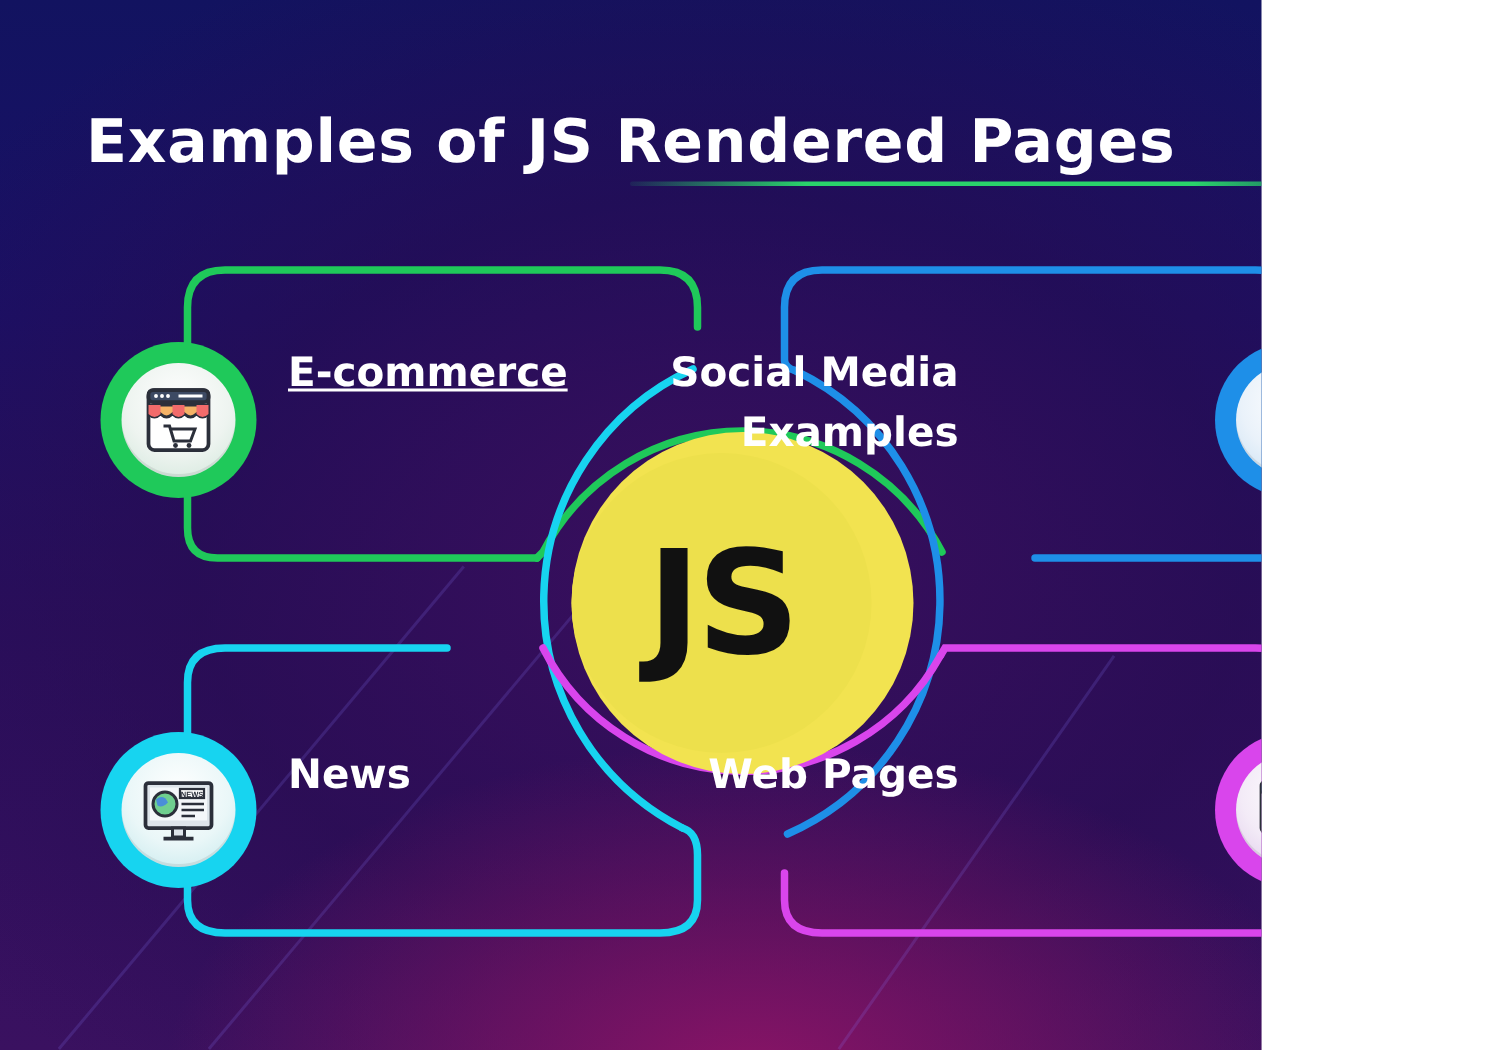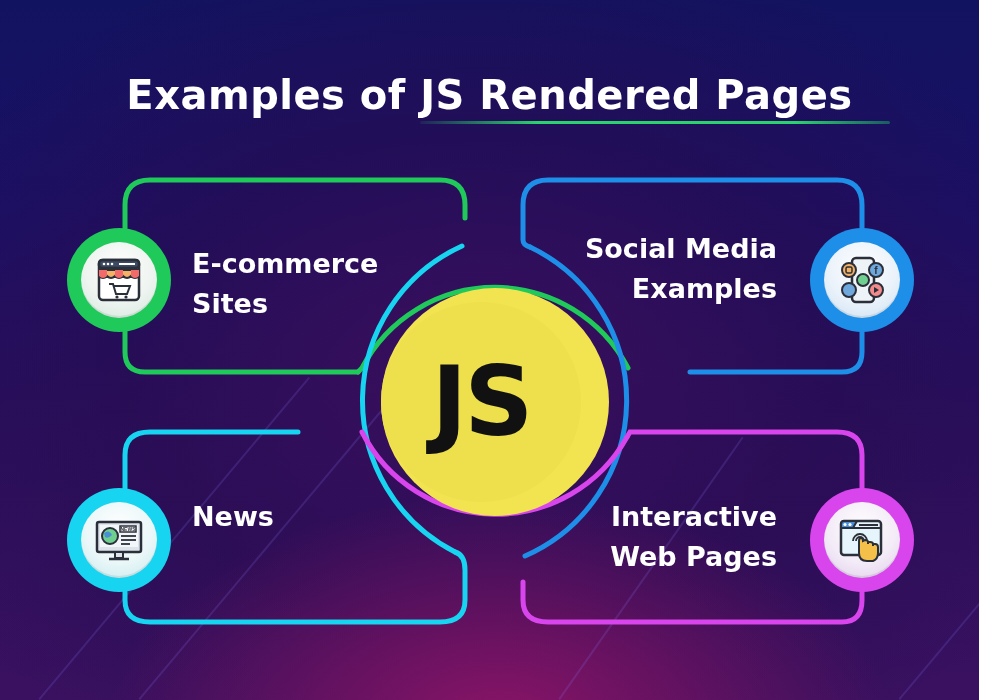"Examples of JS Rendered Pages" .canvas { width: 979px -> 841px }
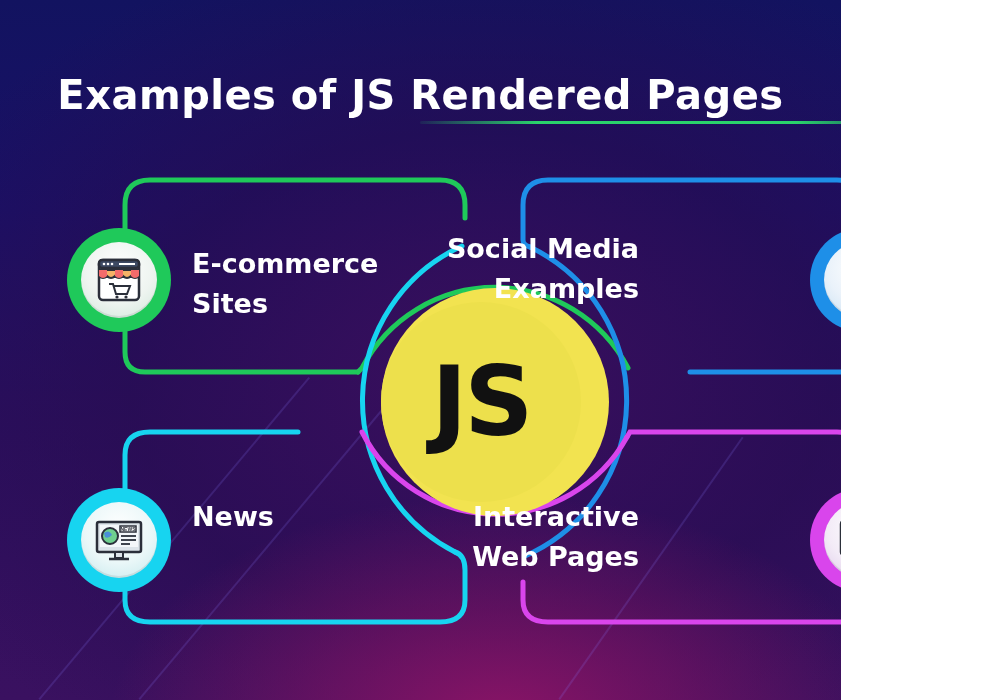"E-commerce" div.label { text-decoration: none -> underline; top: 244px -> 229px }
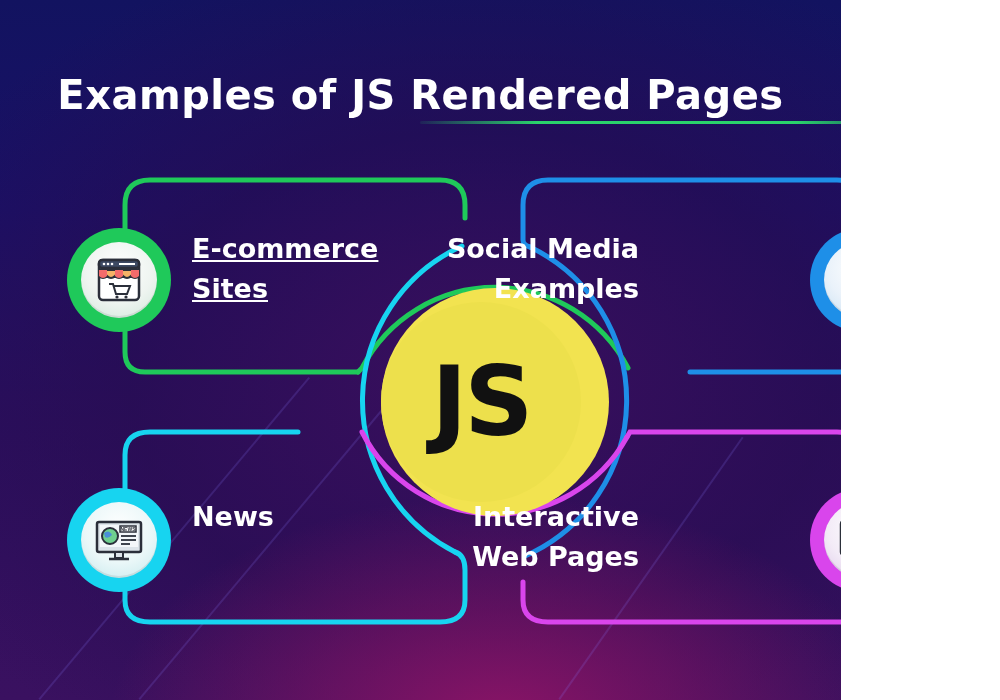"Sites" div { html: <div>Sites</div> -> none }
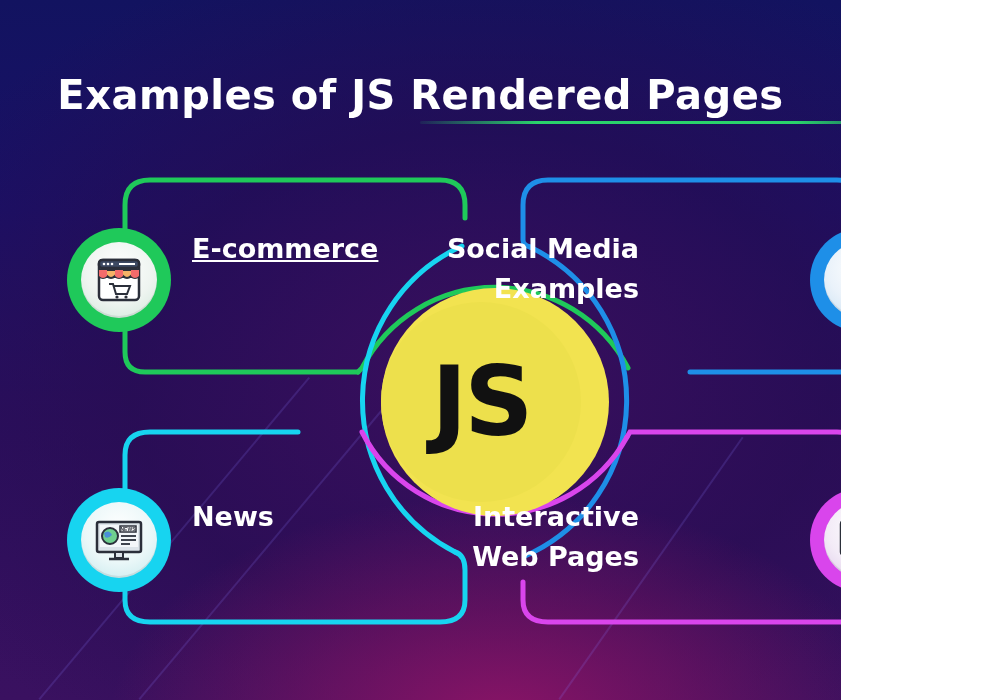"Interactive" div { html: <div>Interactive</div> -> none }
